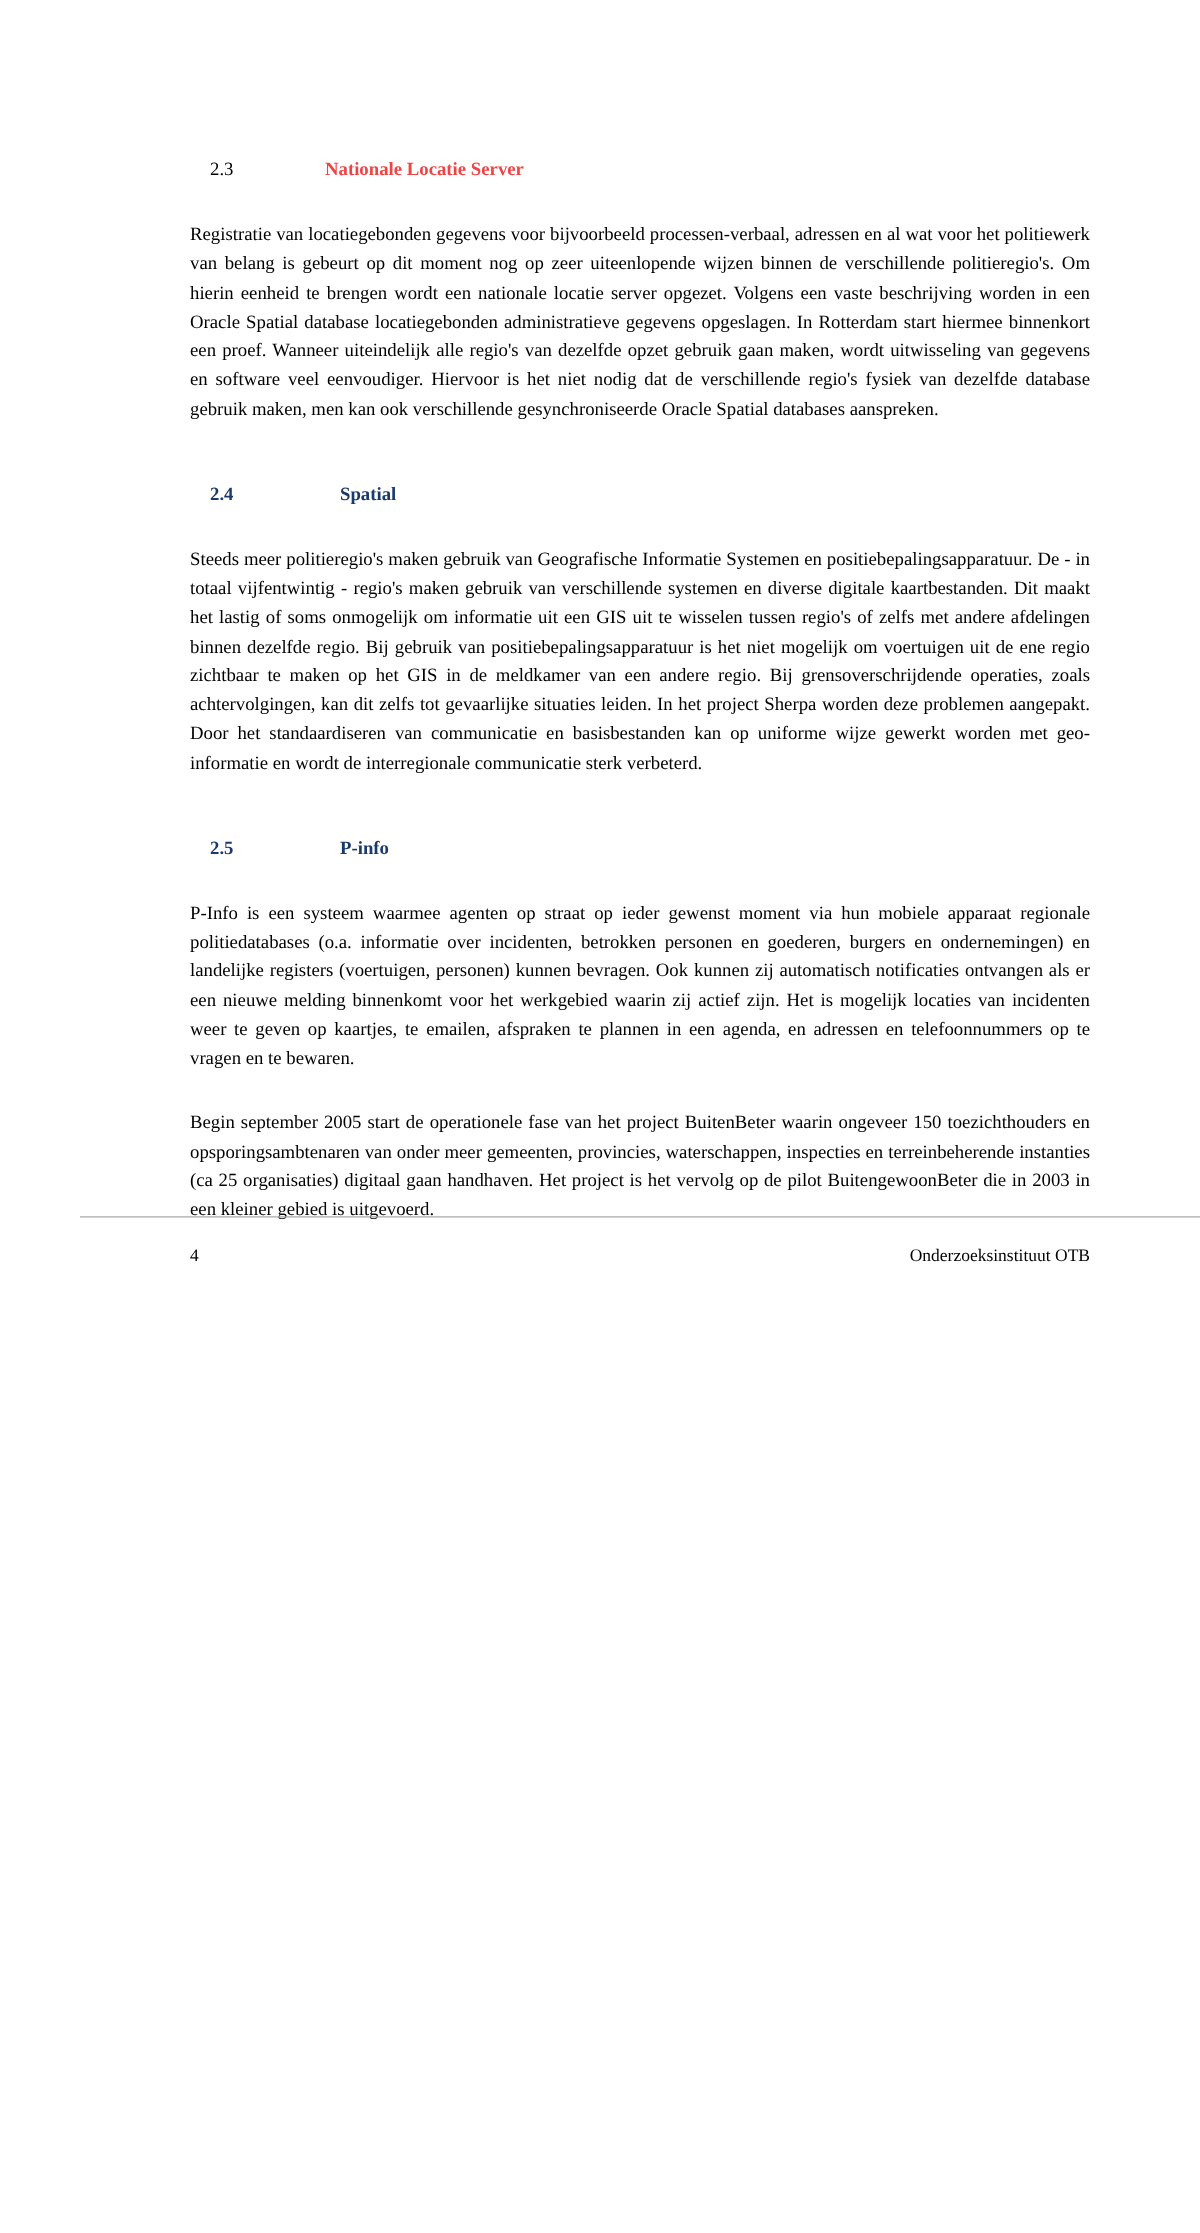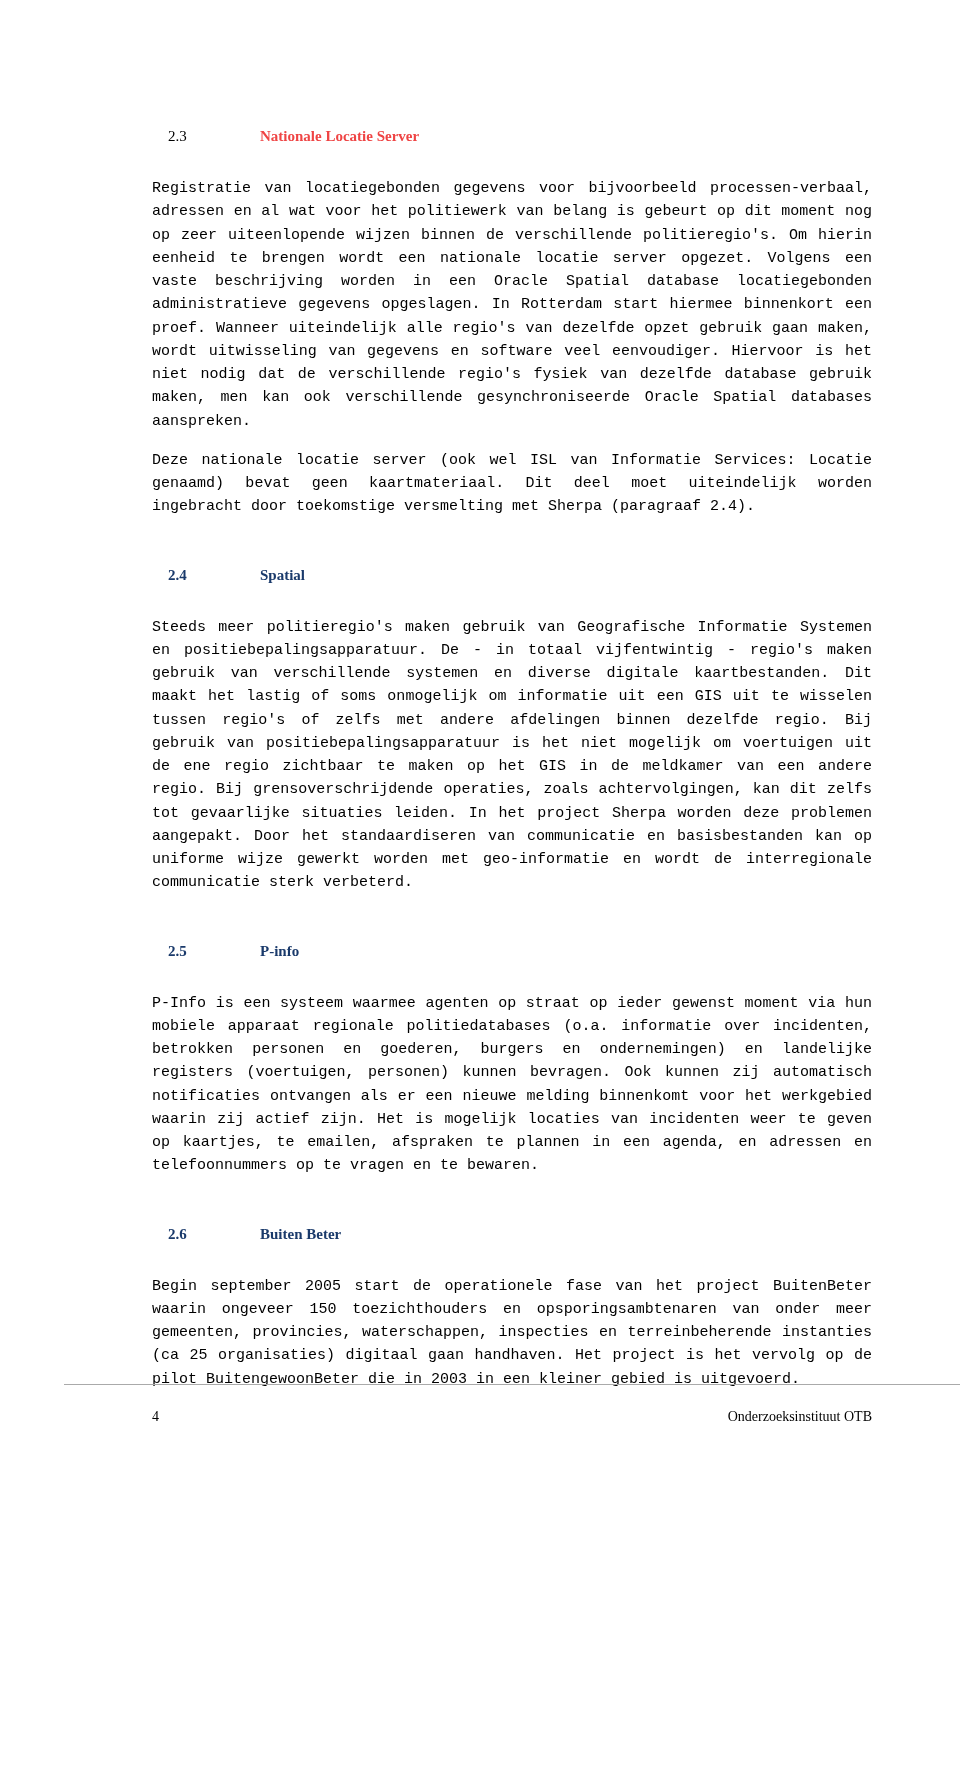"Registratie van locatiegebonden gegevens" .paragraph { font-family: Liberation Mono, monospace -> none }
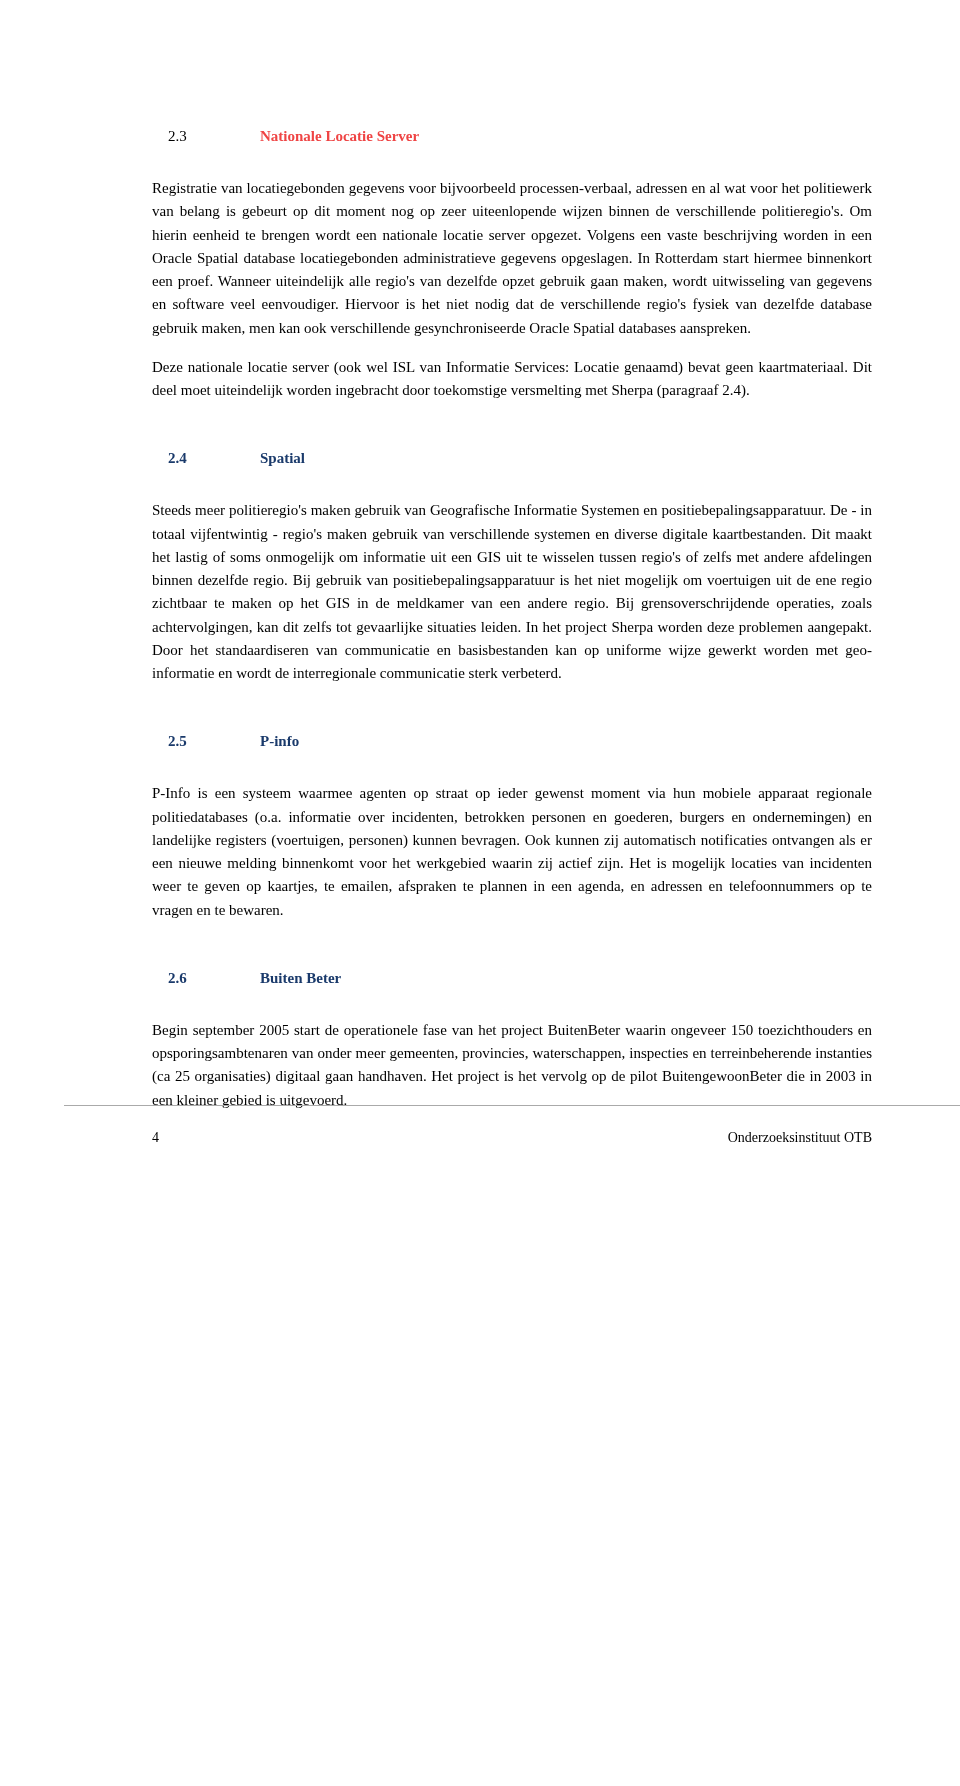"Deze nationale locatie server (ook" p.paragraph { html: <p>Deze nationale locatie server (ook wel ISL van Informatie Services: Locatie genaamd) bevat geen kaartmateriaal. Dit deel moet uiteindelijk worden ingebracht door toekomstige versmelting met Sherpa (paragraaf 2.4).</p> -> none }
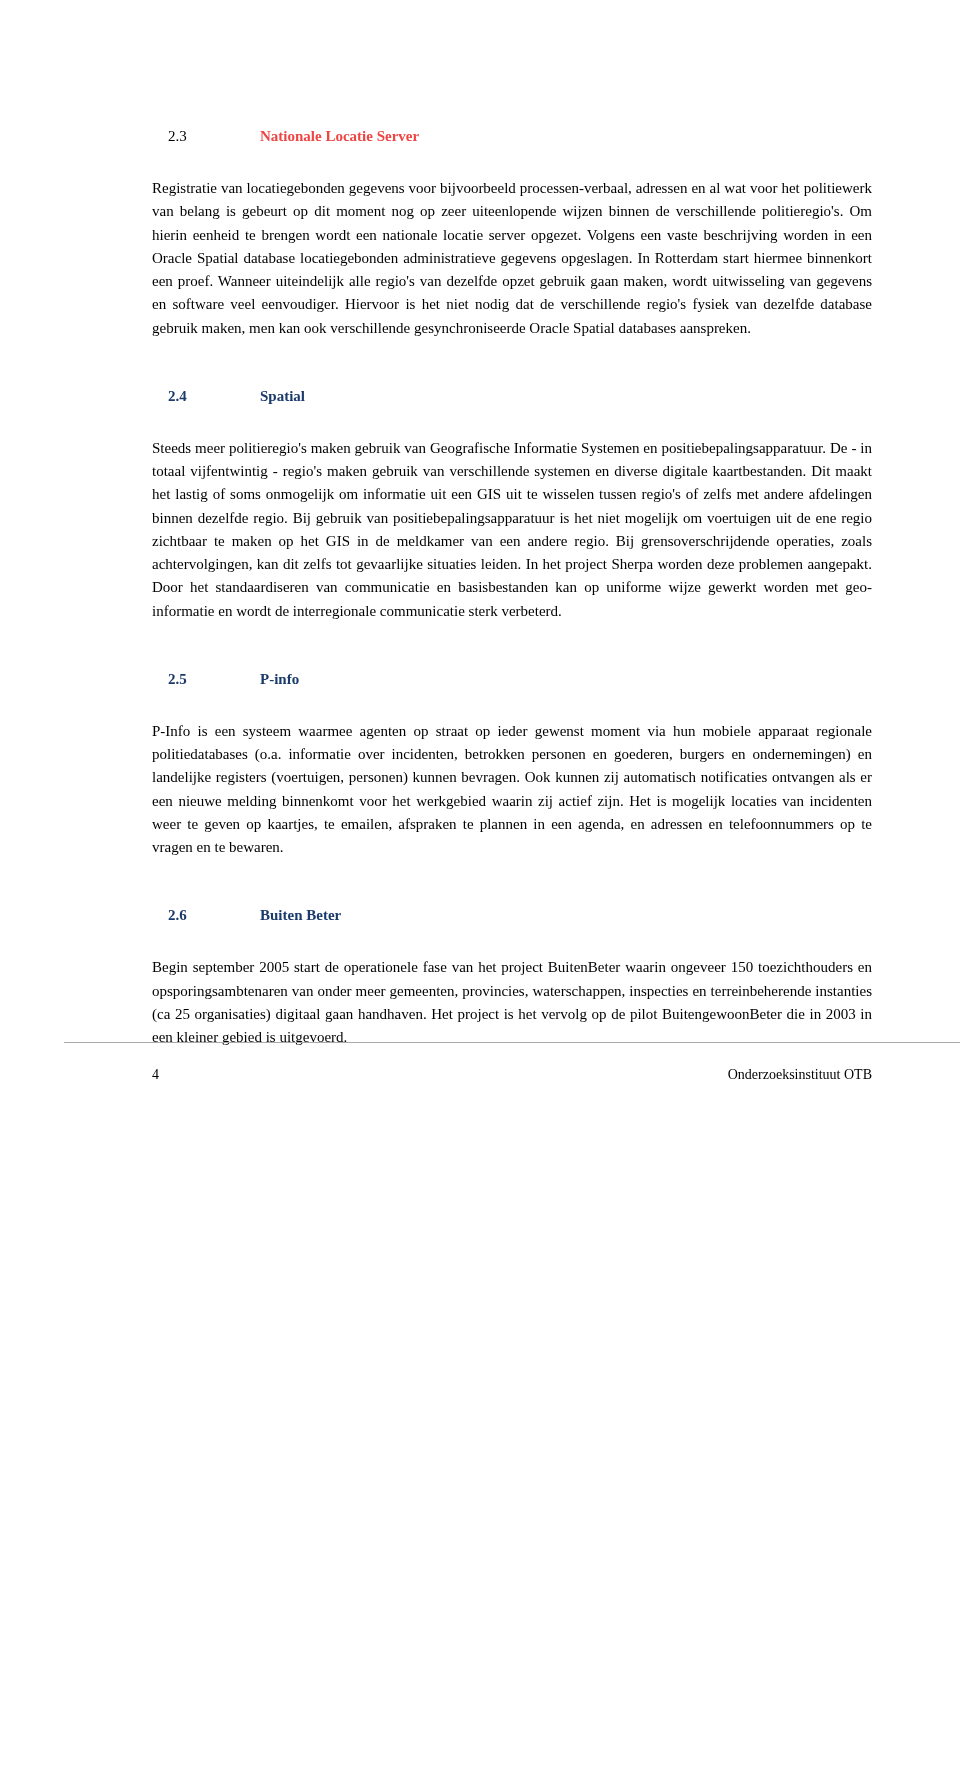"2.4" .subsection-heading { gap: 0 -> 12px }
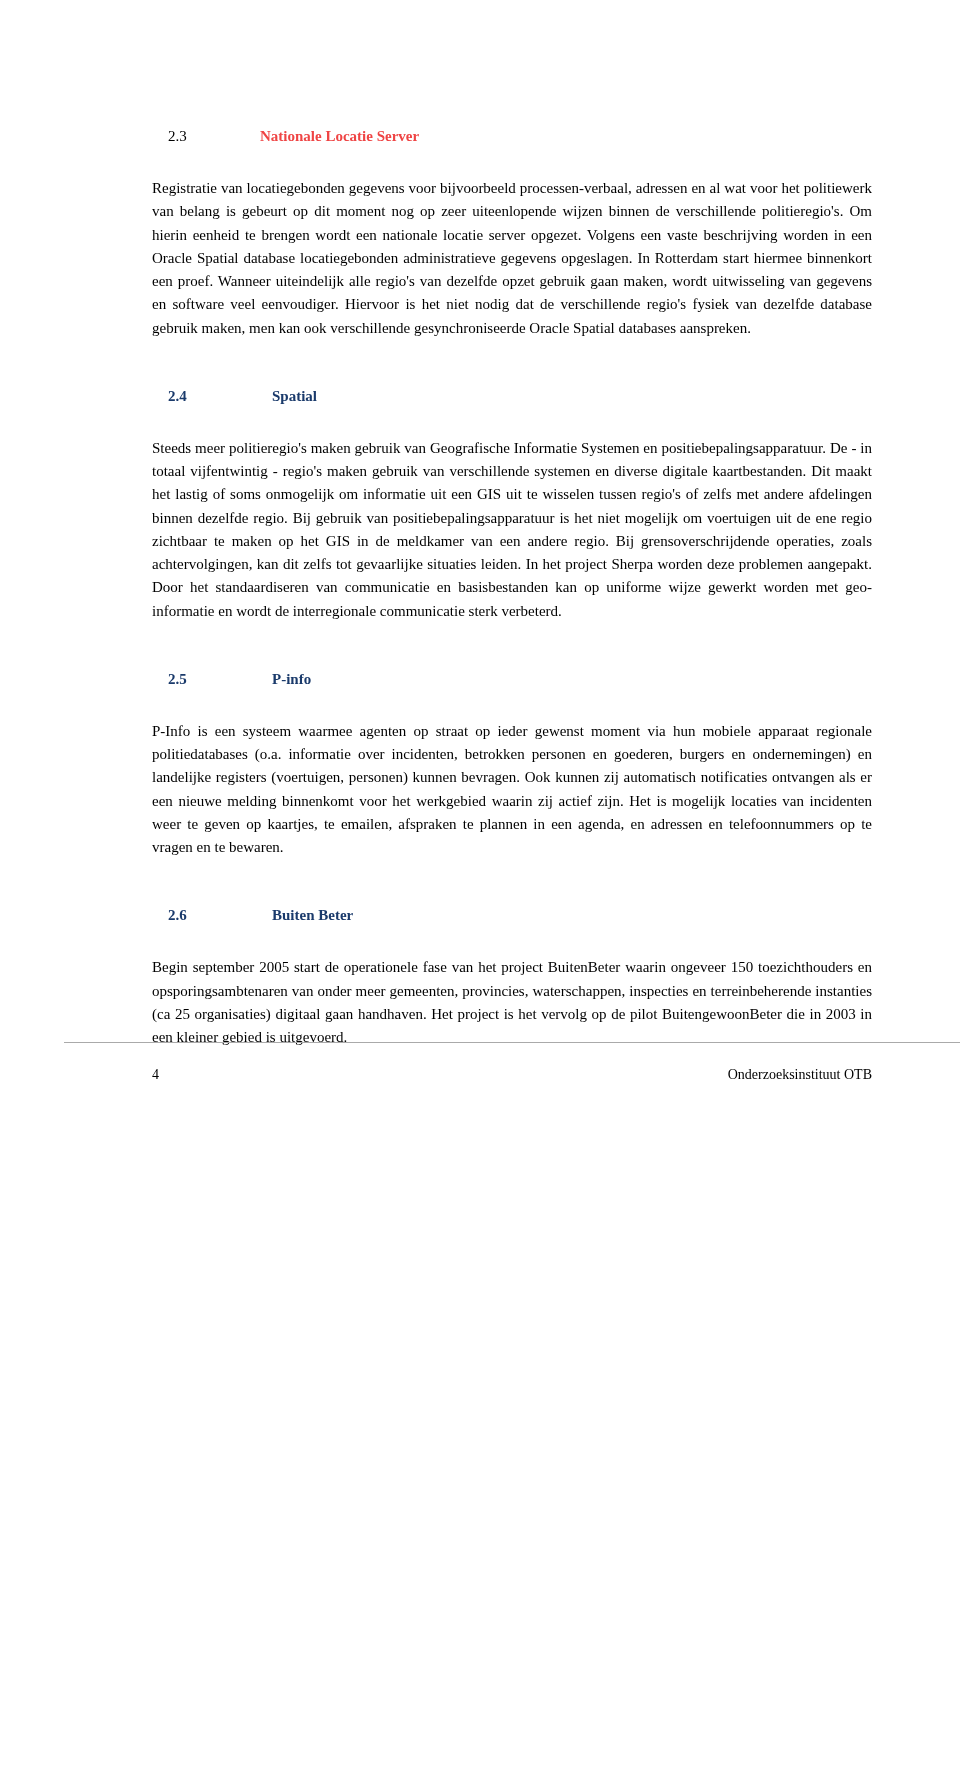"2.6" div.subsection-heading { html: <div> <span>2.6</span> <span>Buiten Beter</span> </div> -> none }
